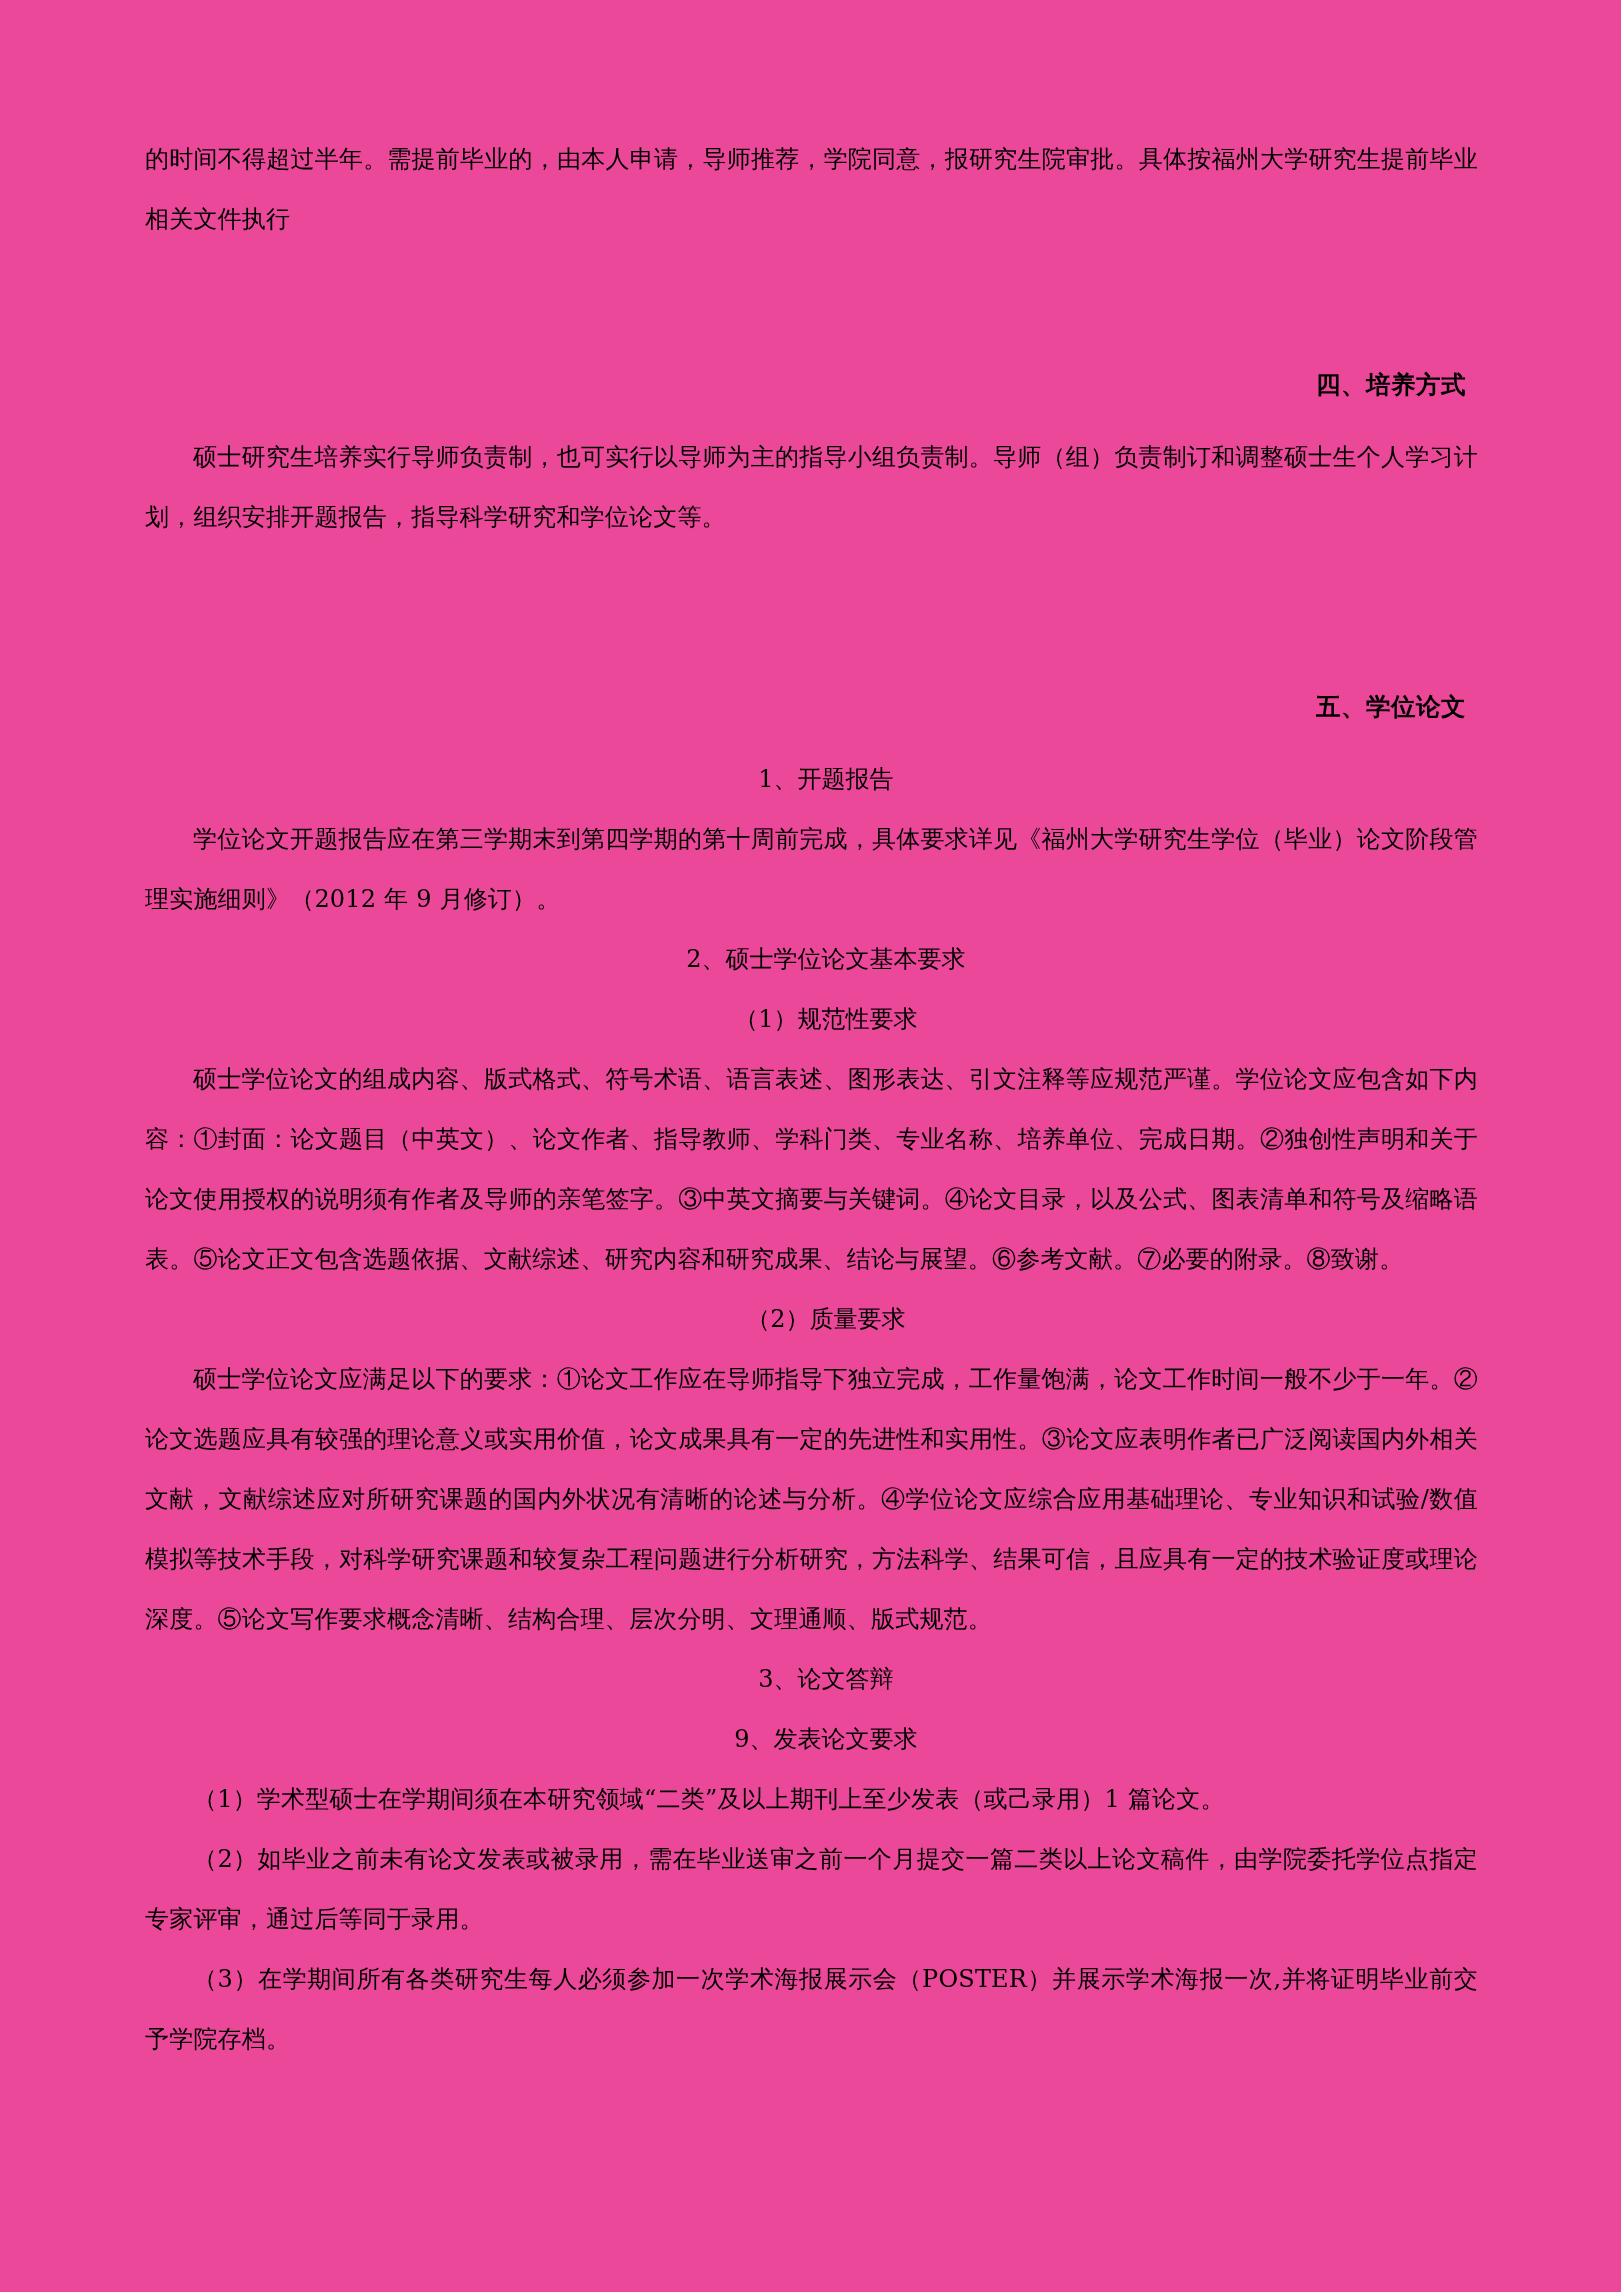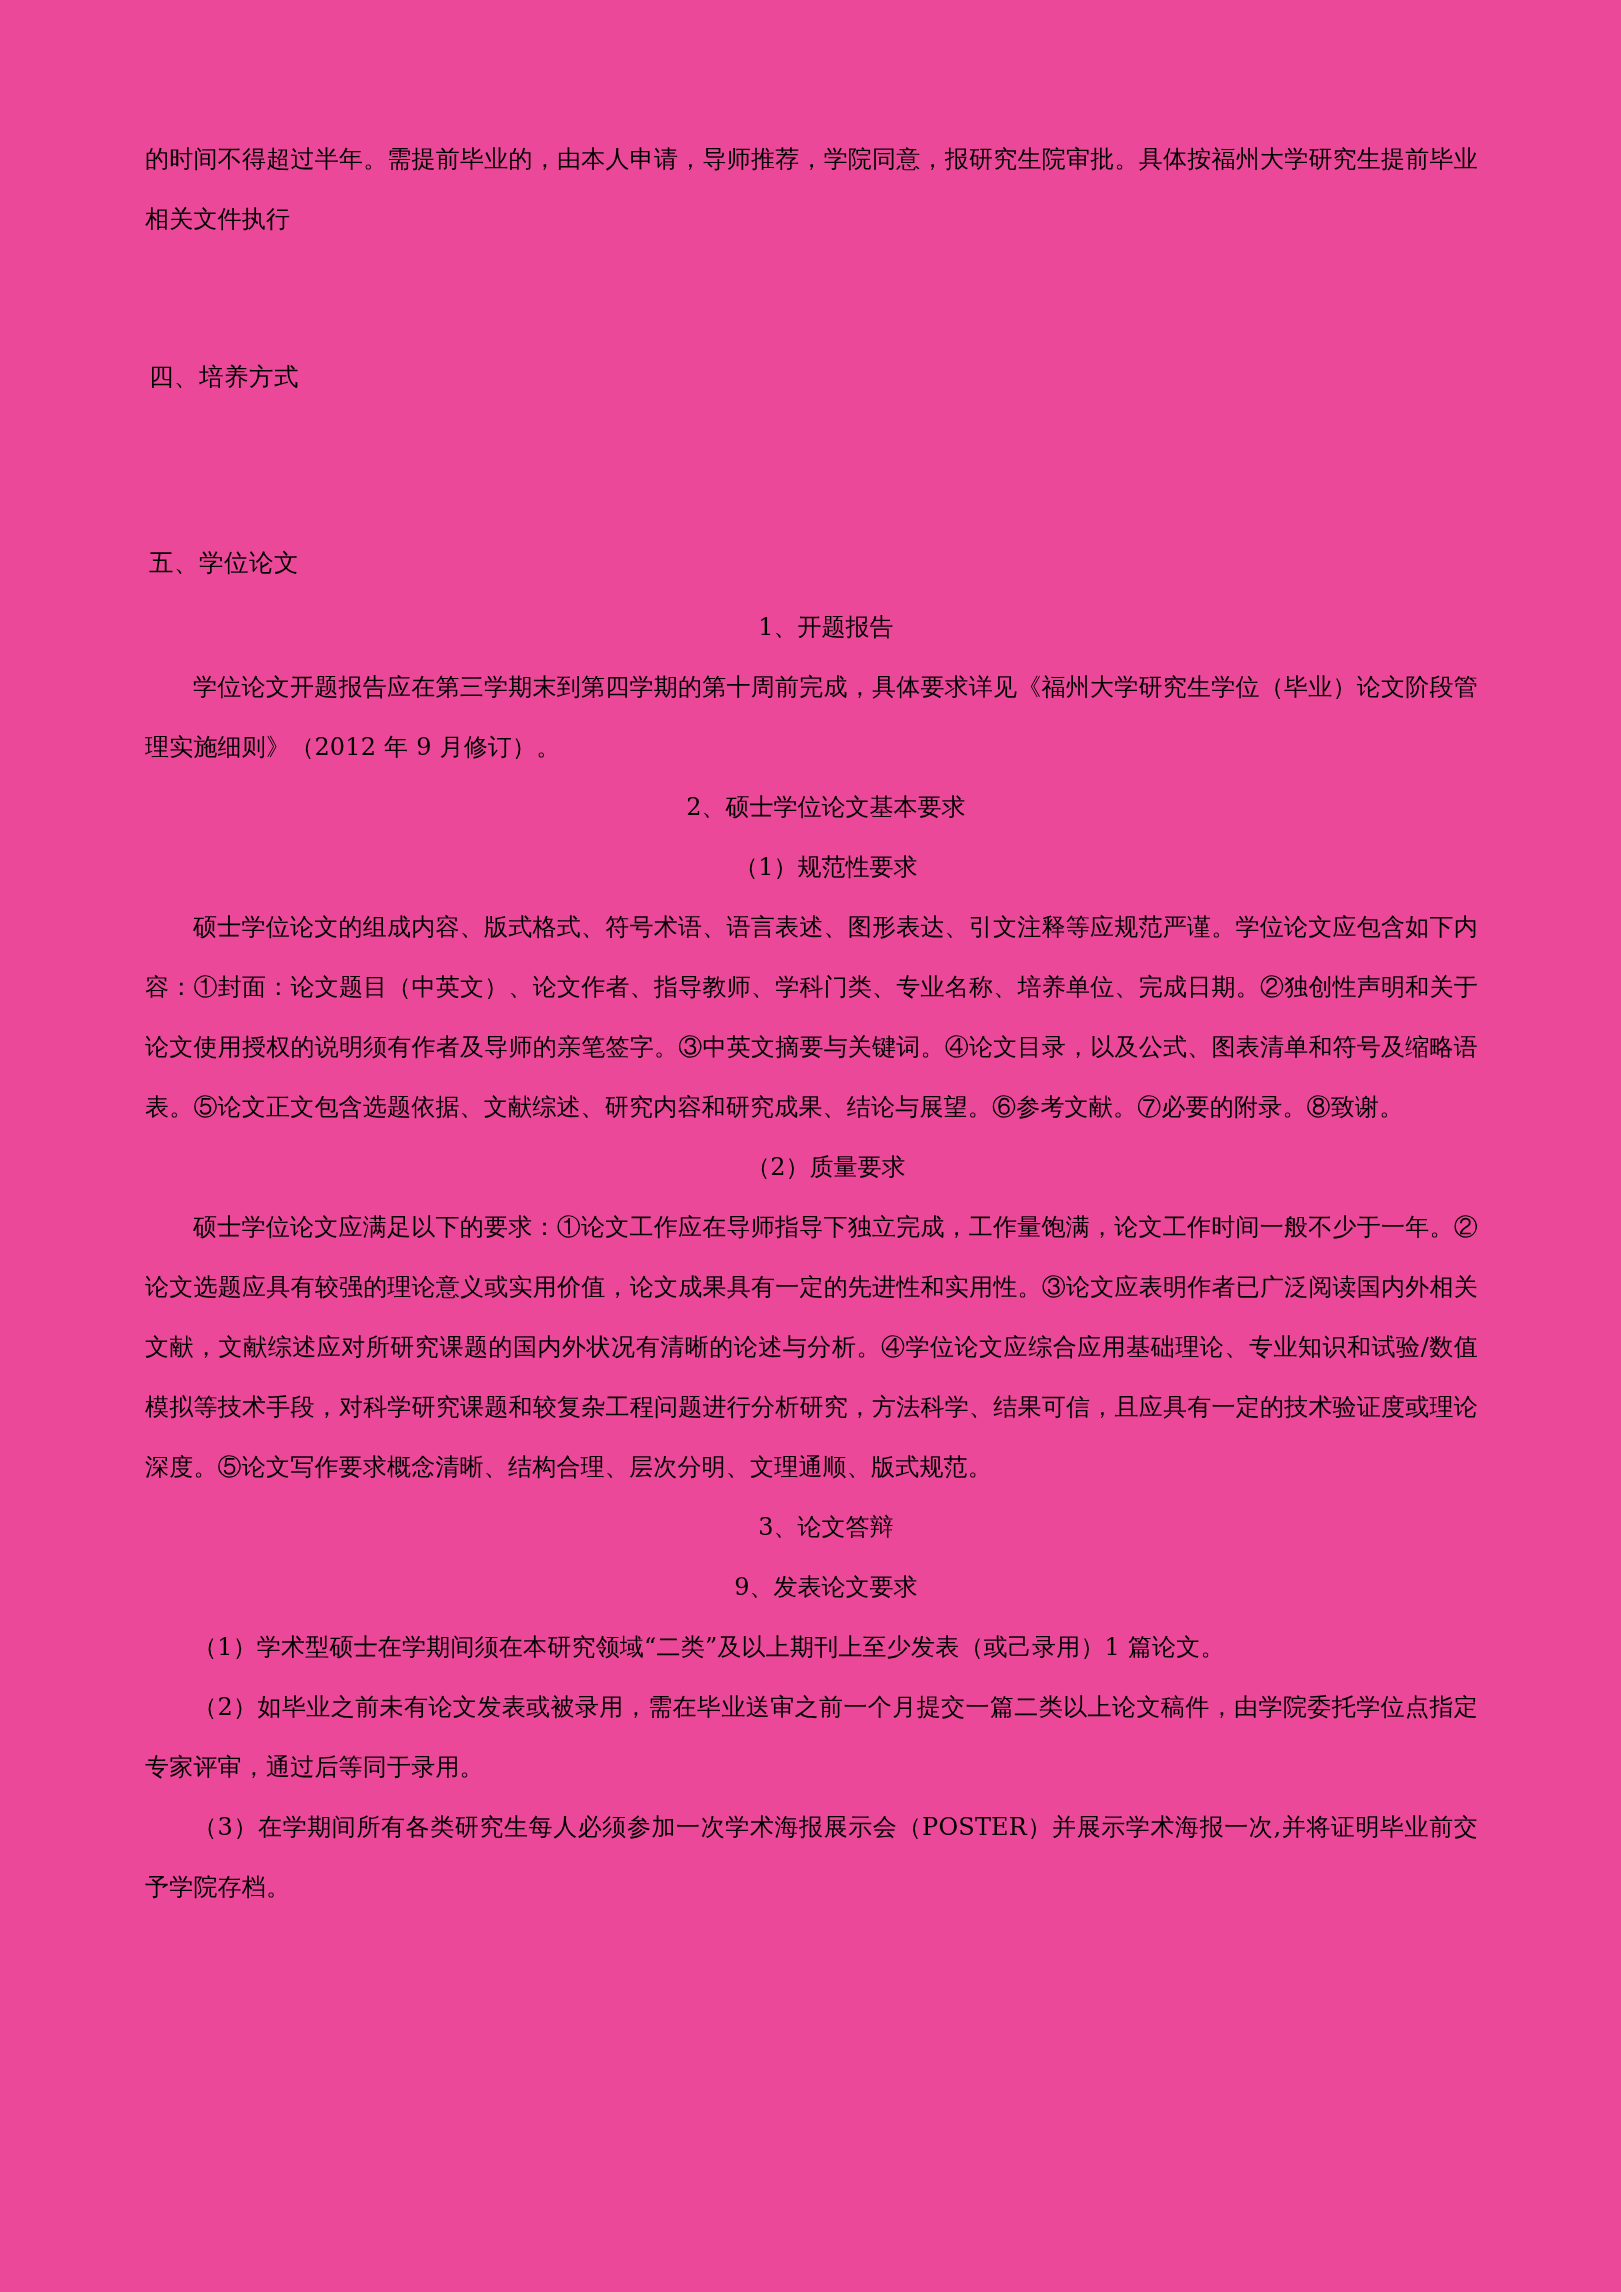"四、培养方式" .section-heading { font-weight: normal -> bold; margin: 4px -> 12px; text-align: none -> right }
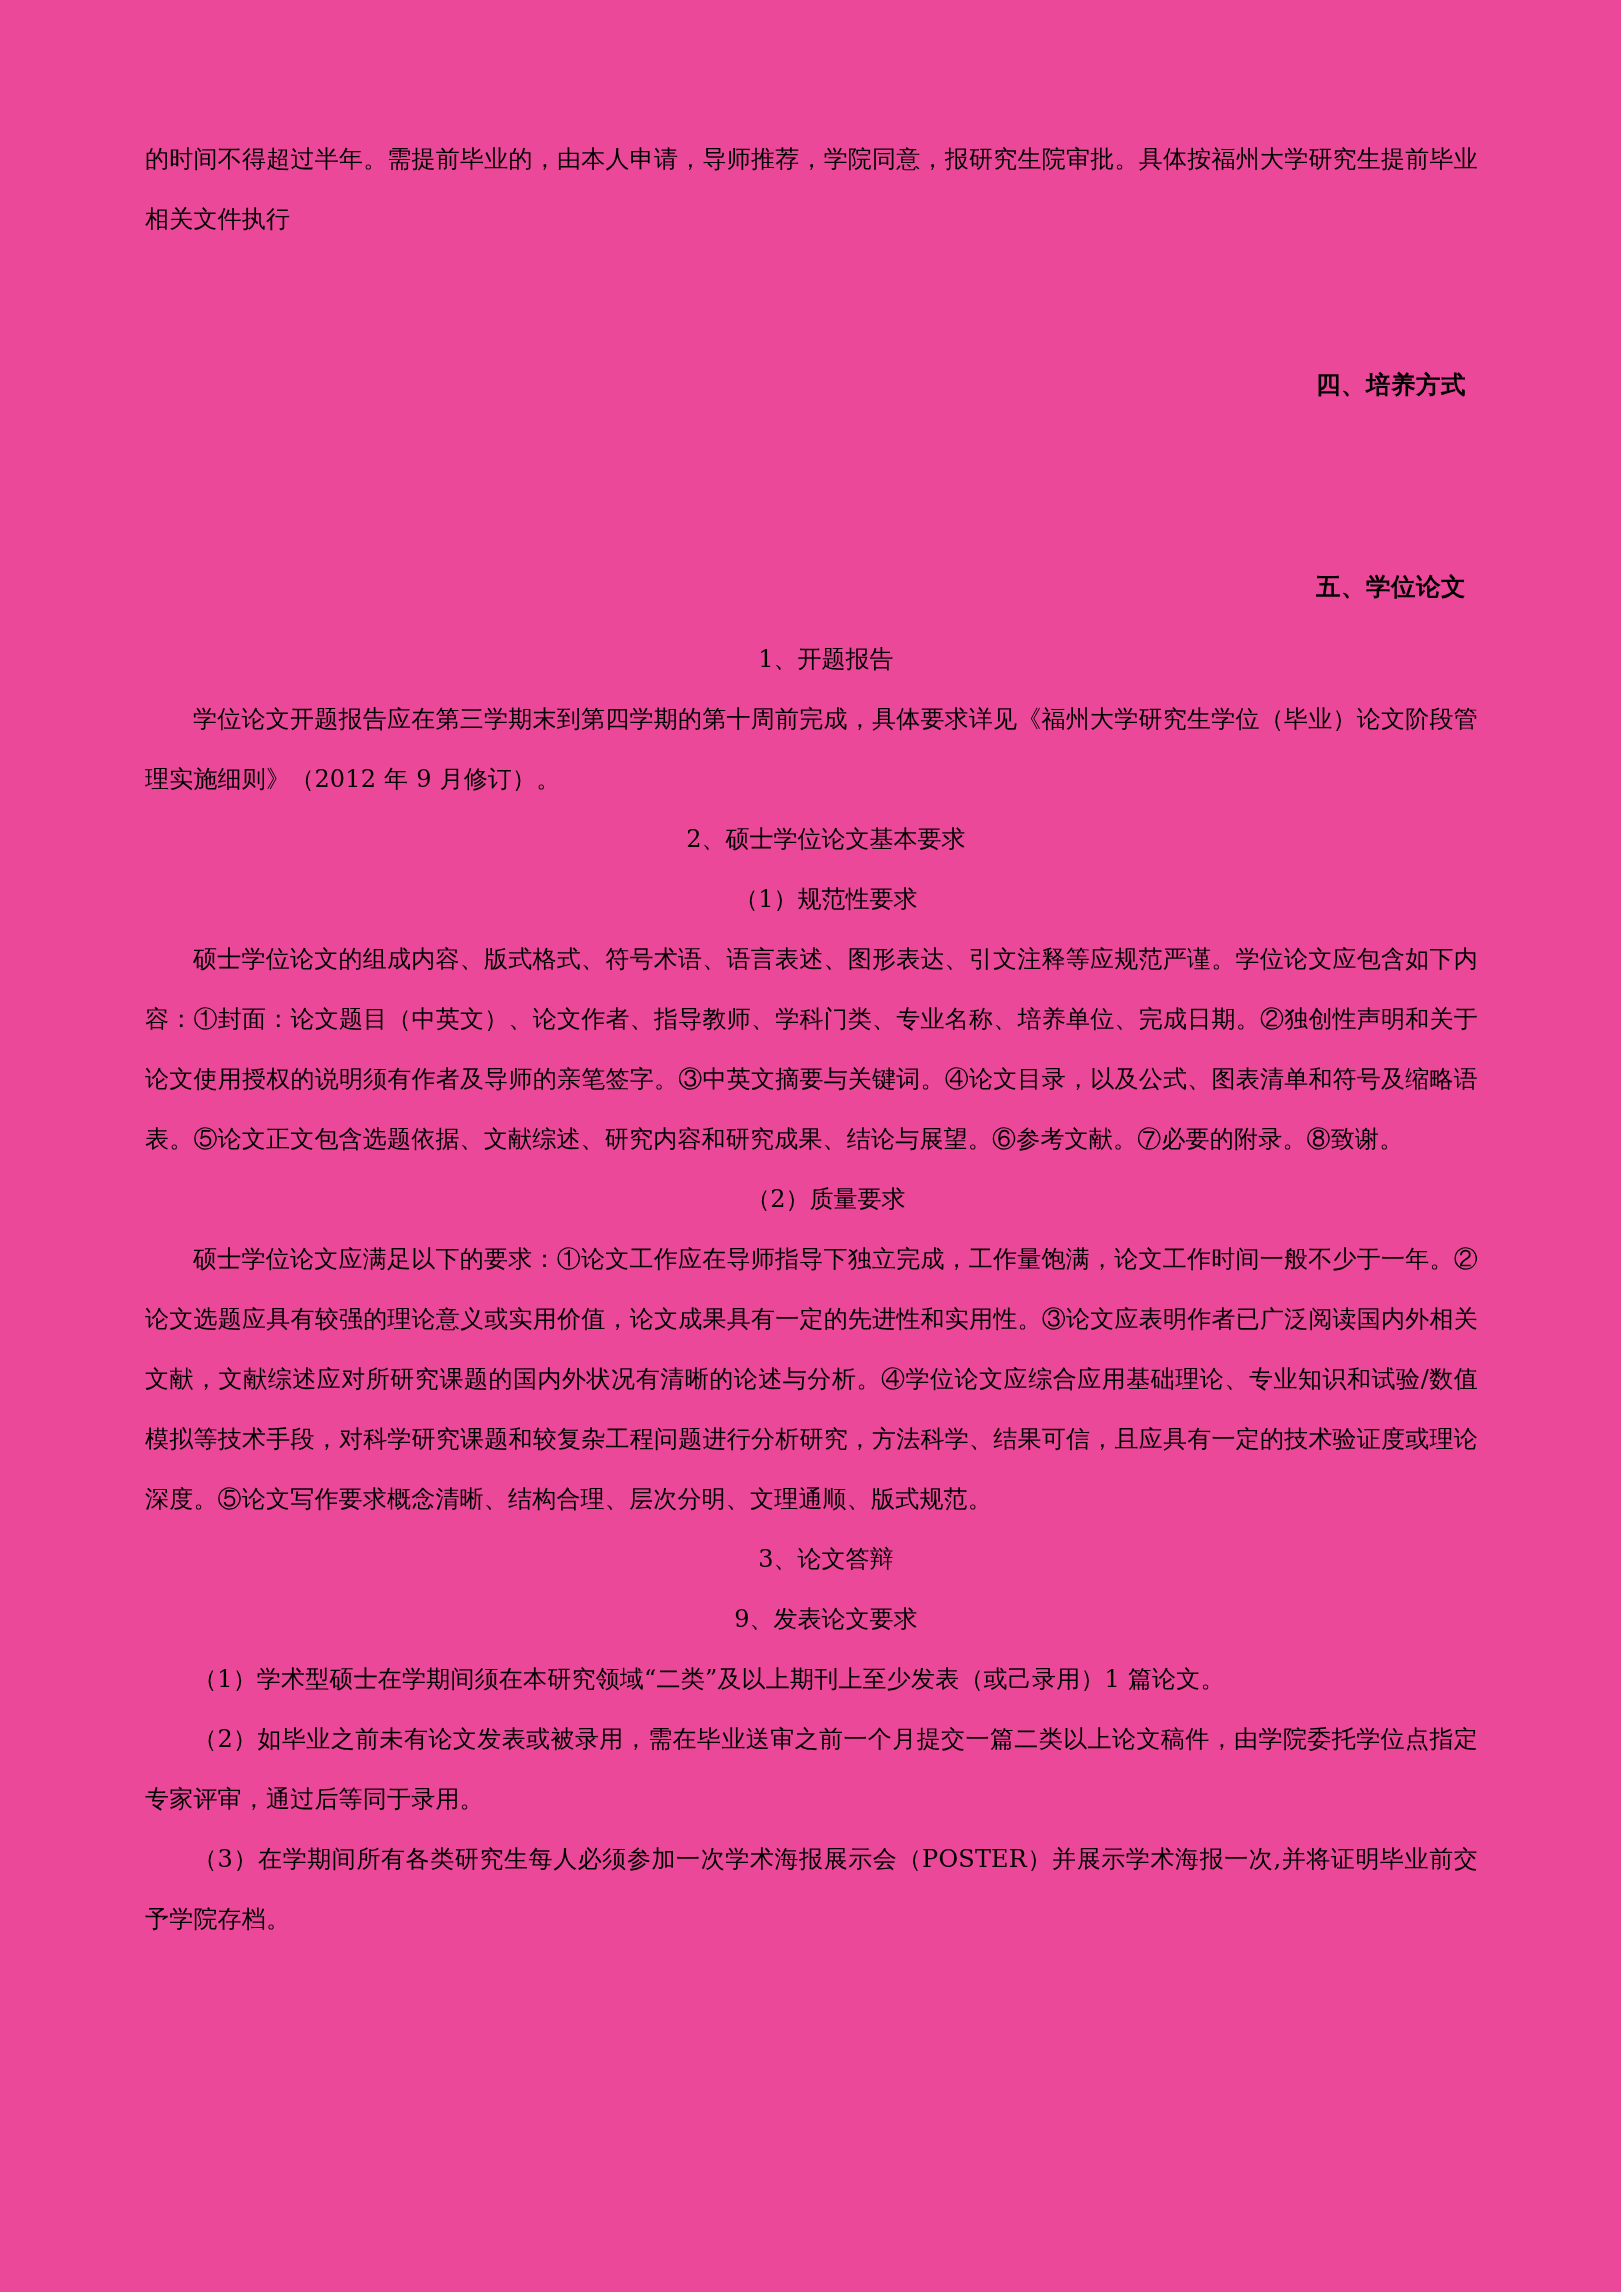"硕士研究生培养实行导师负责制，也可实行以导师为主的指导小组负责制。导师（组）负责" p.para { html: none -> <p>硕士研究生培养实行导师负责制，也可实行以导师为主的指导小组负责制。导师（组）负责制订和调整硕士生个人学习计划，组织安排开题报告，指导科学研究和学位论文等。</p> }
